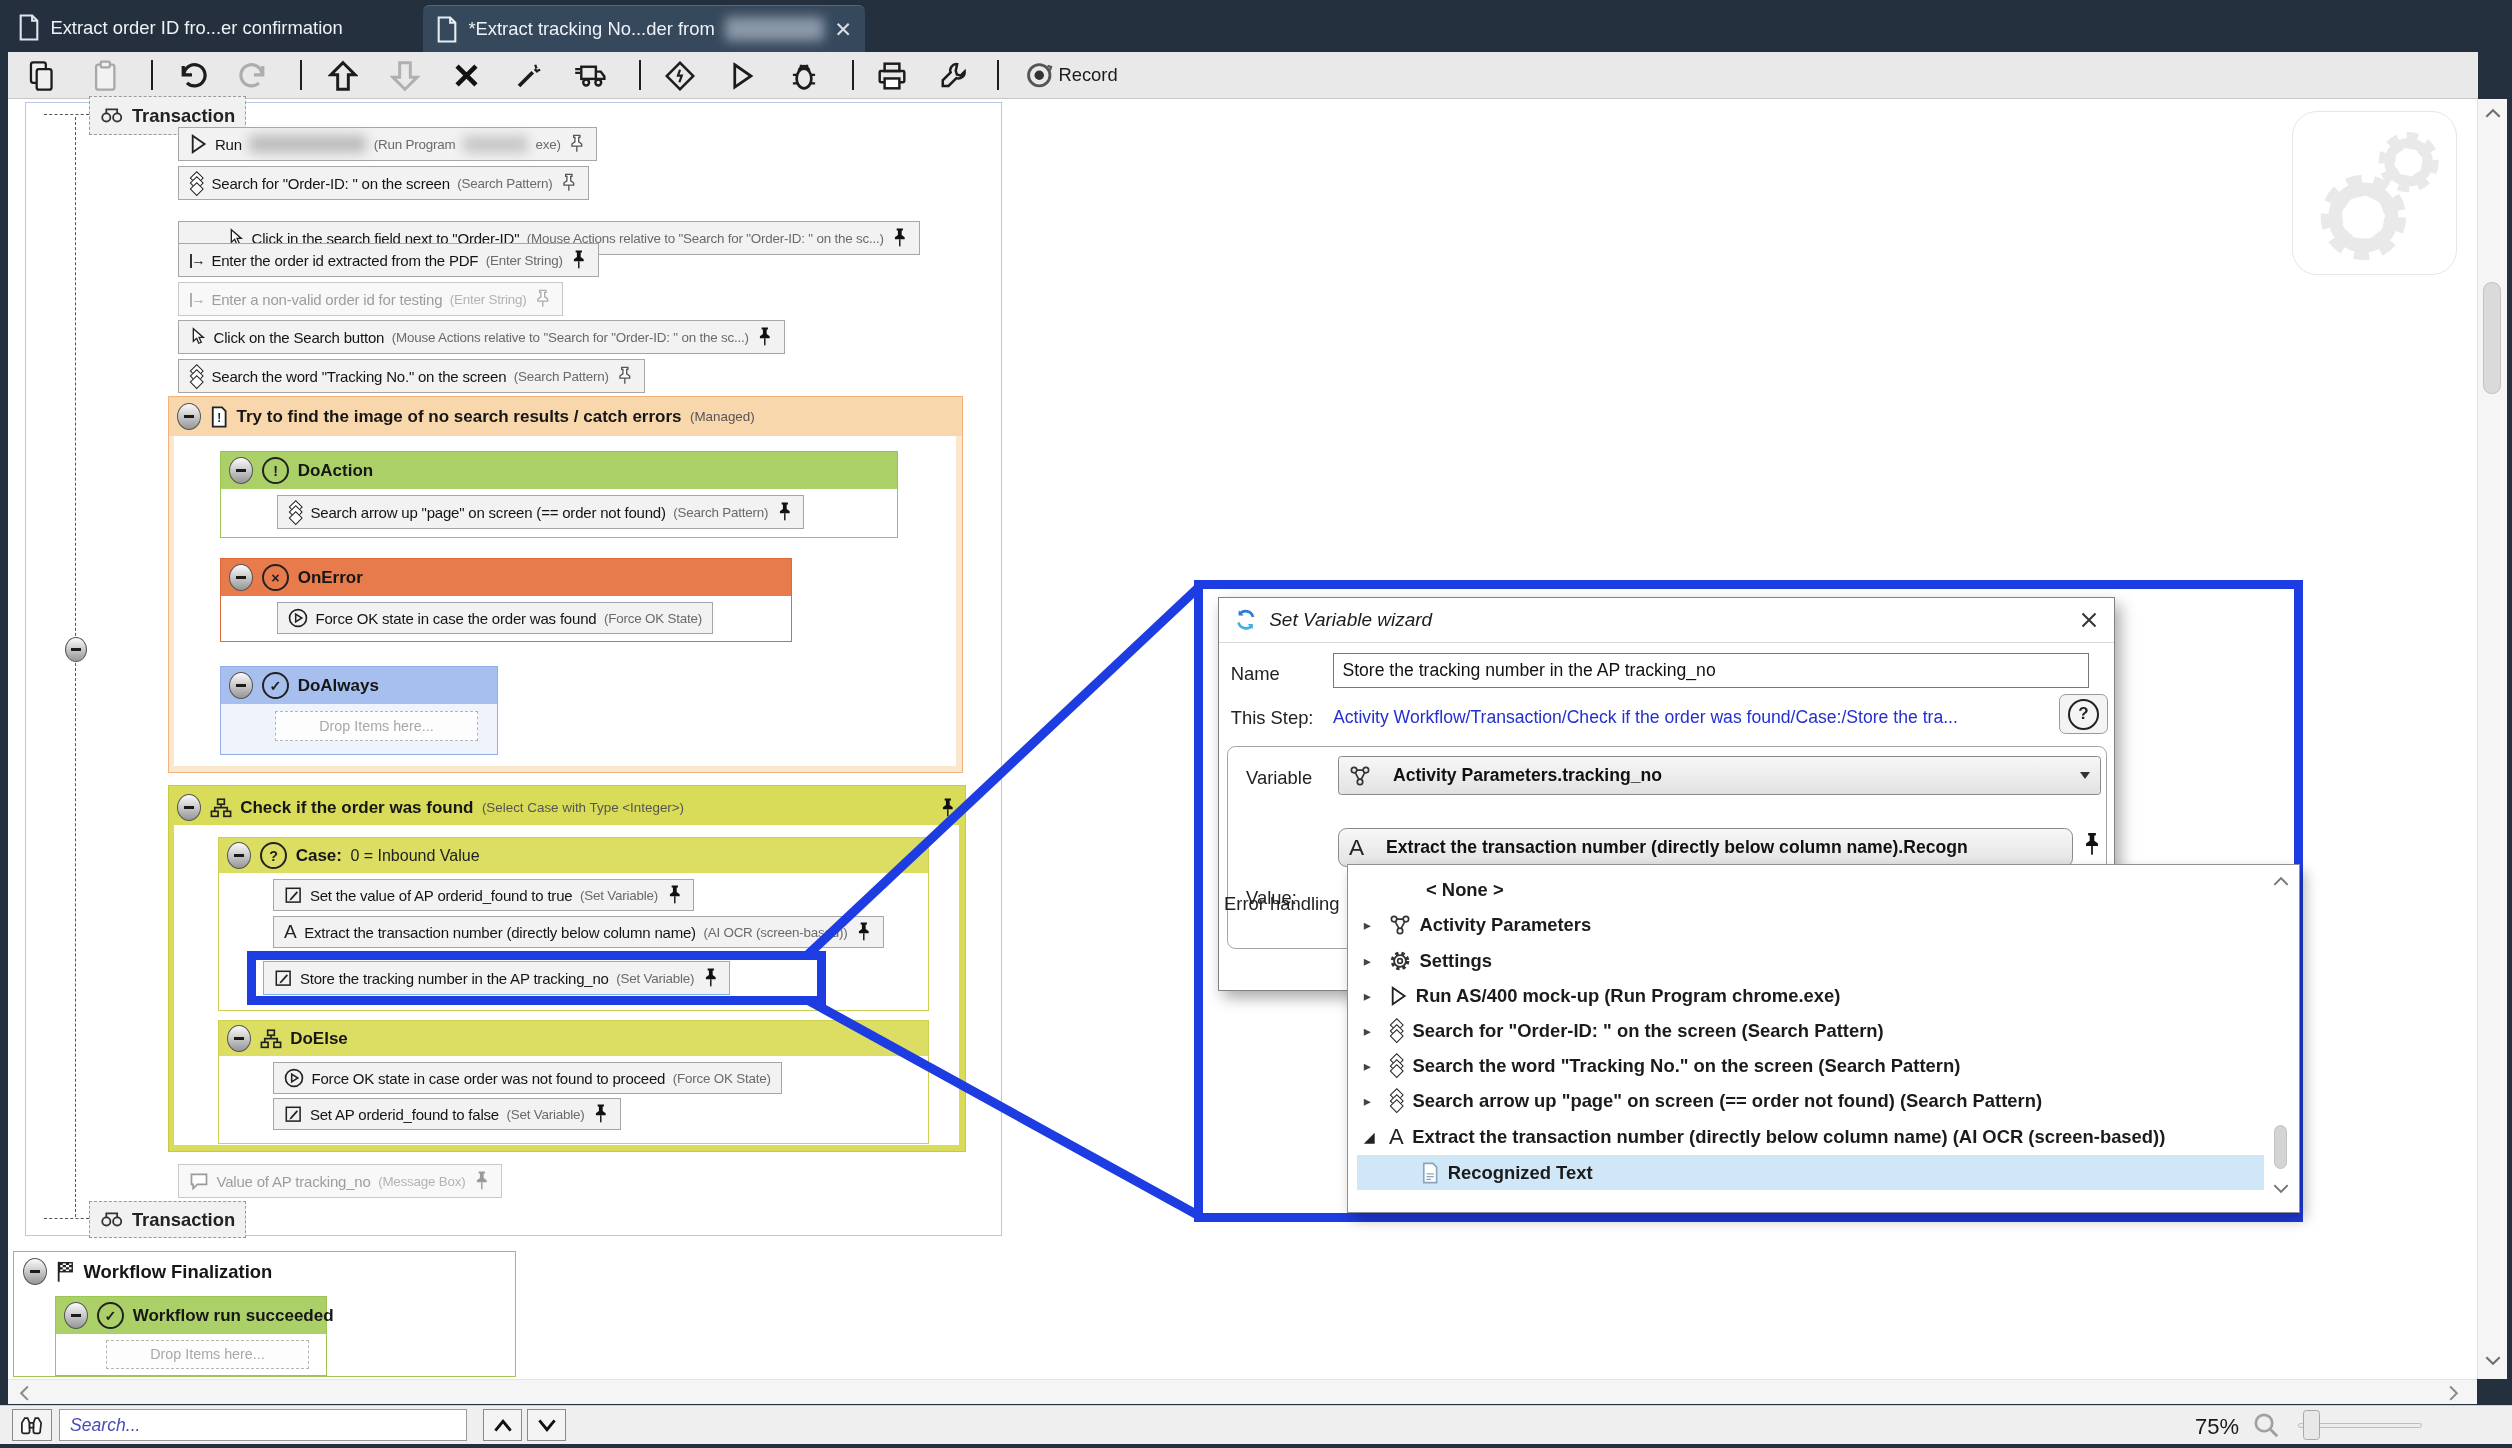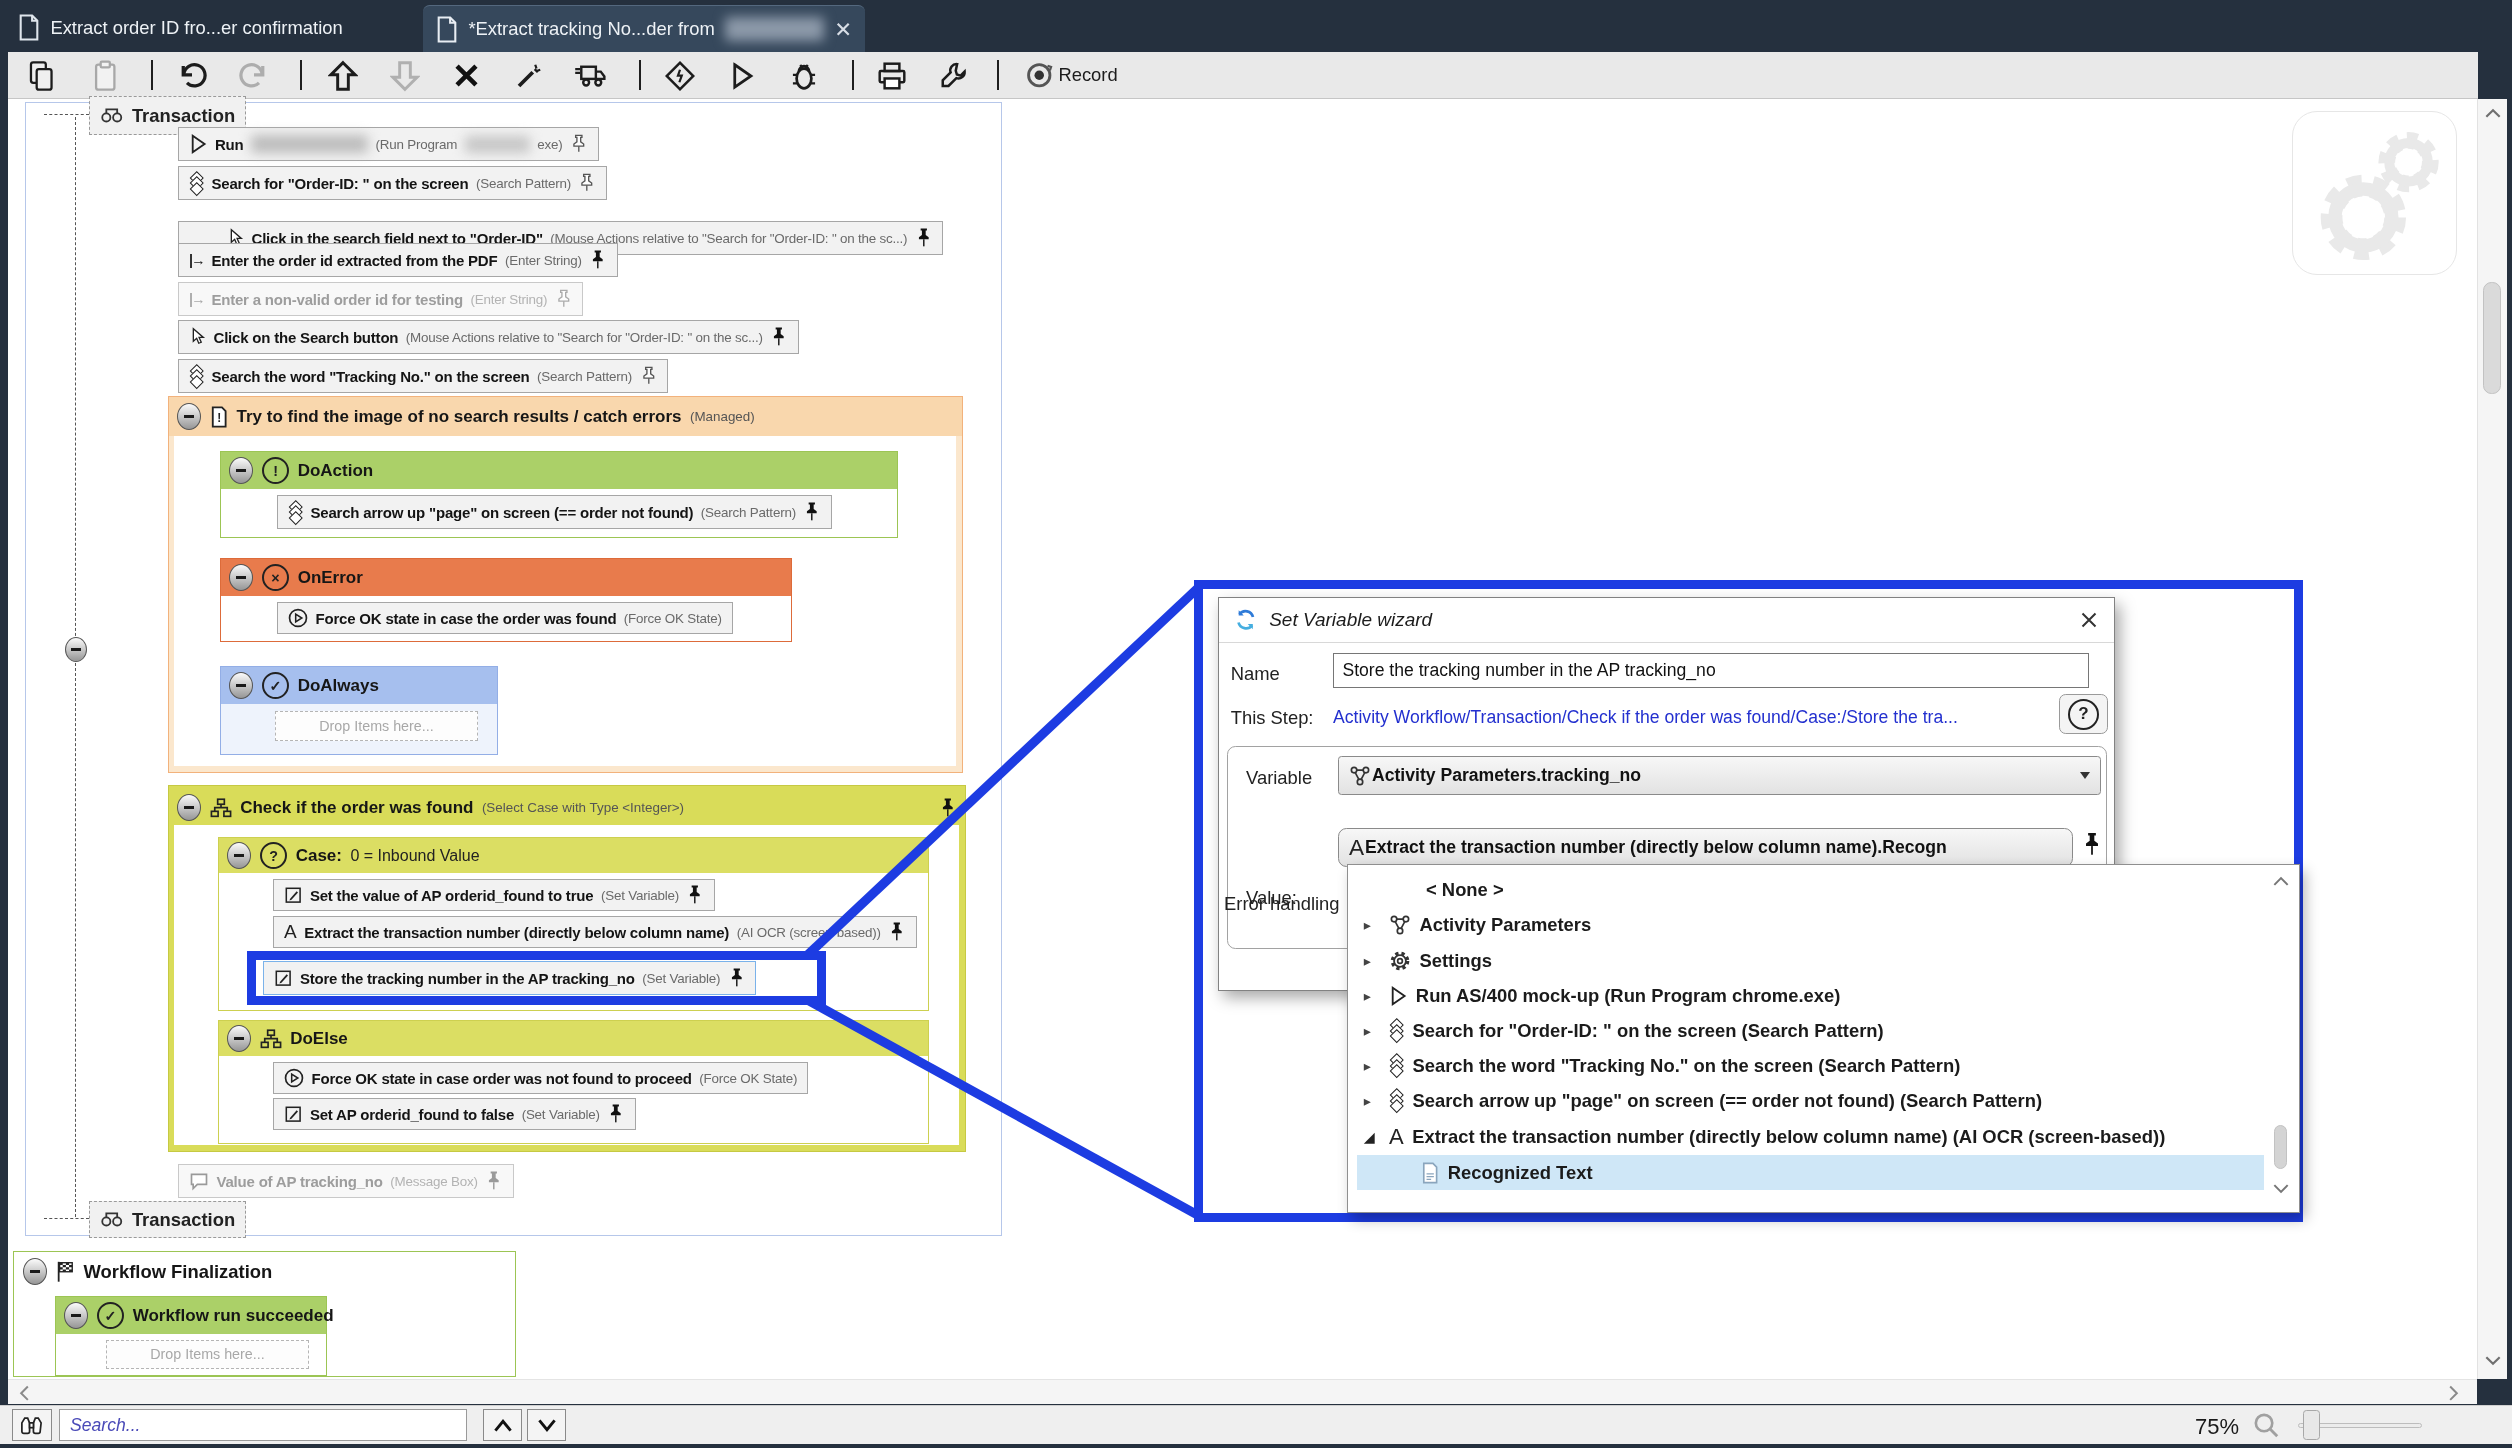"Run" .step .t { font-weight: bold -> normal }
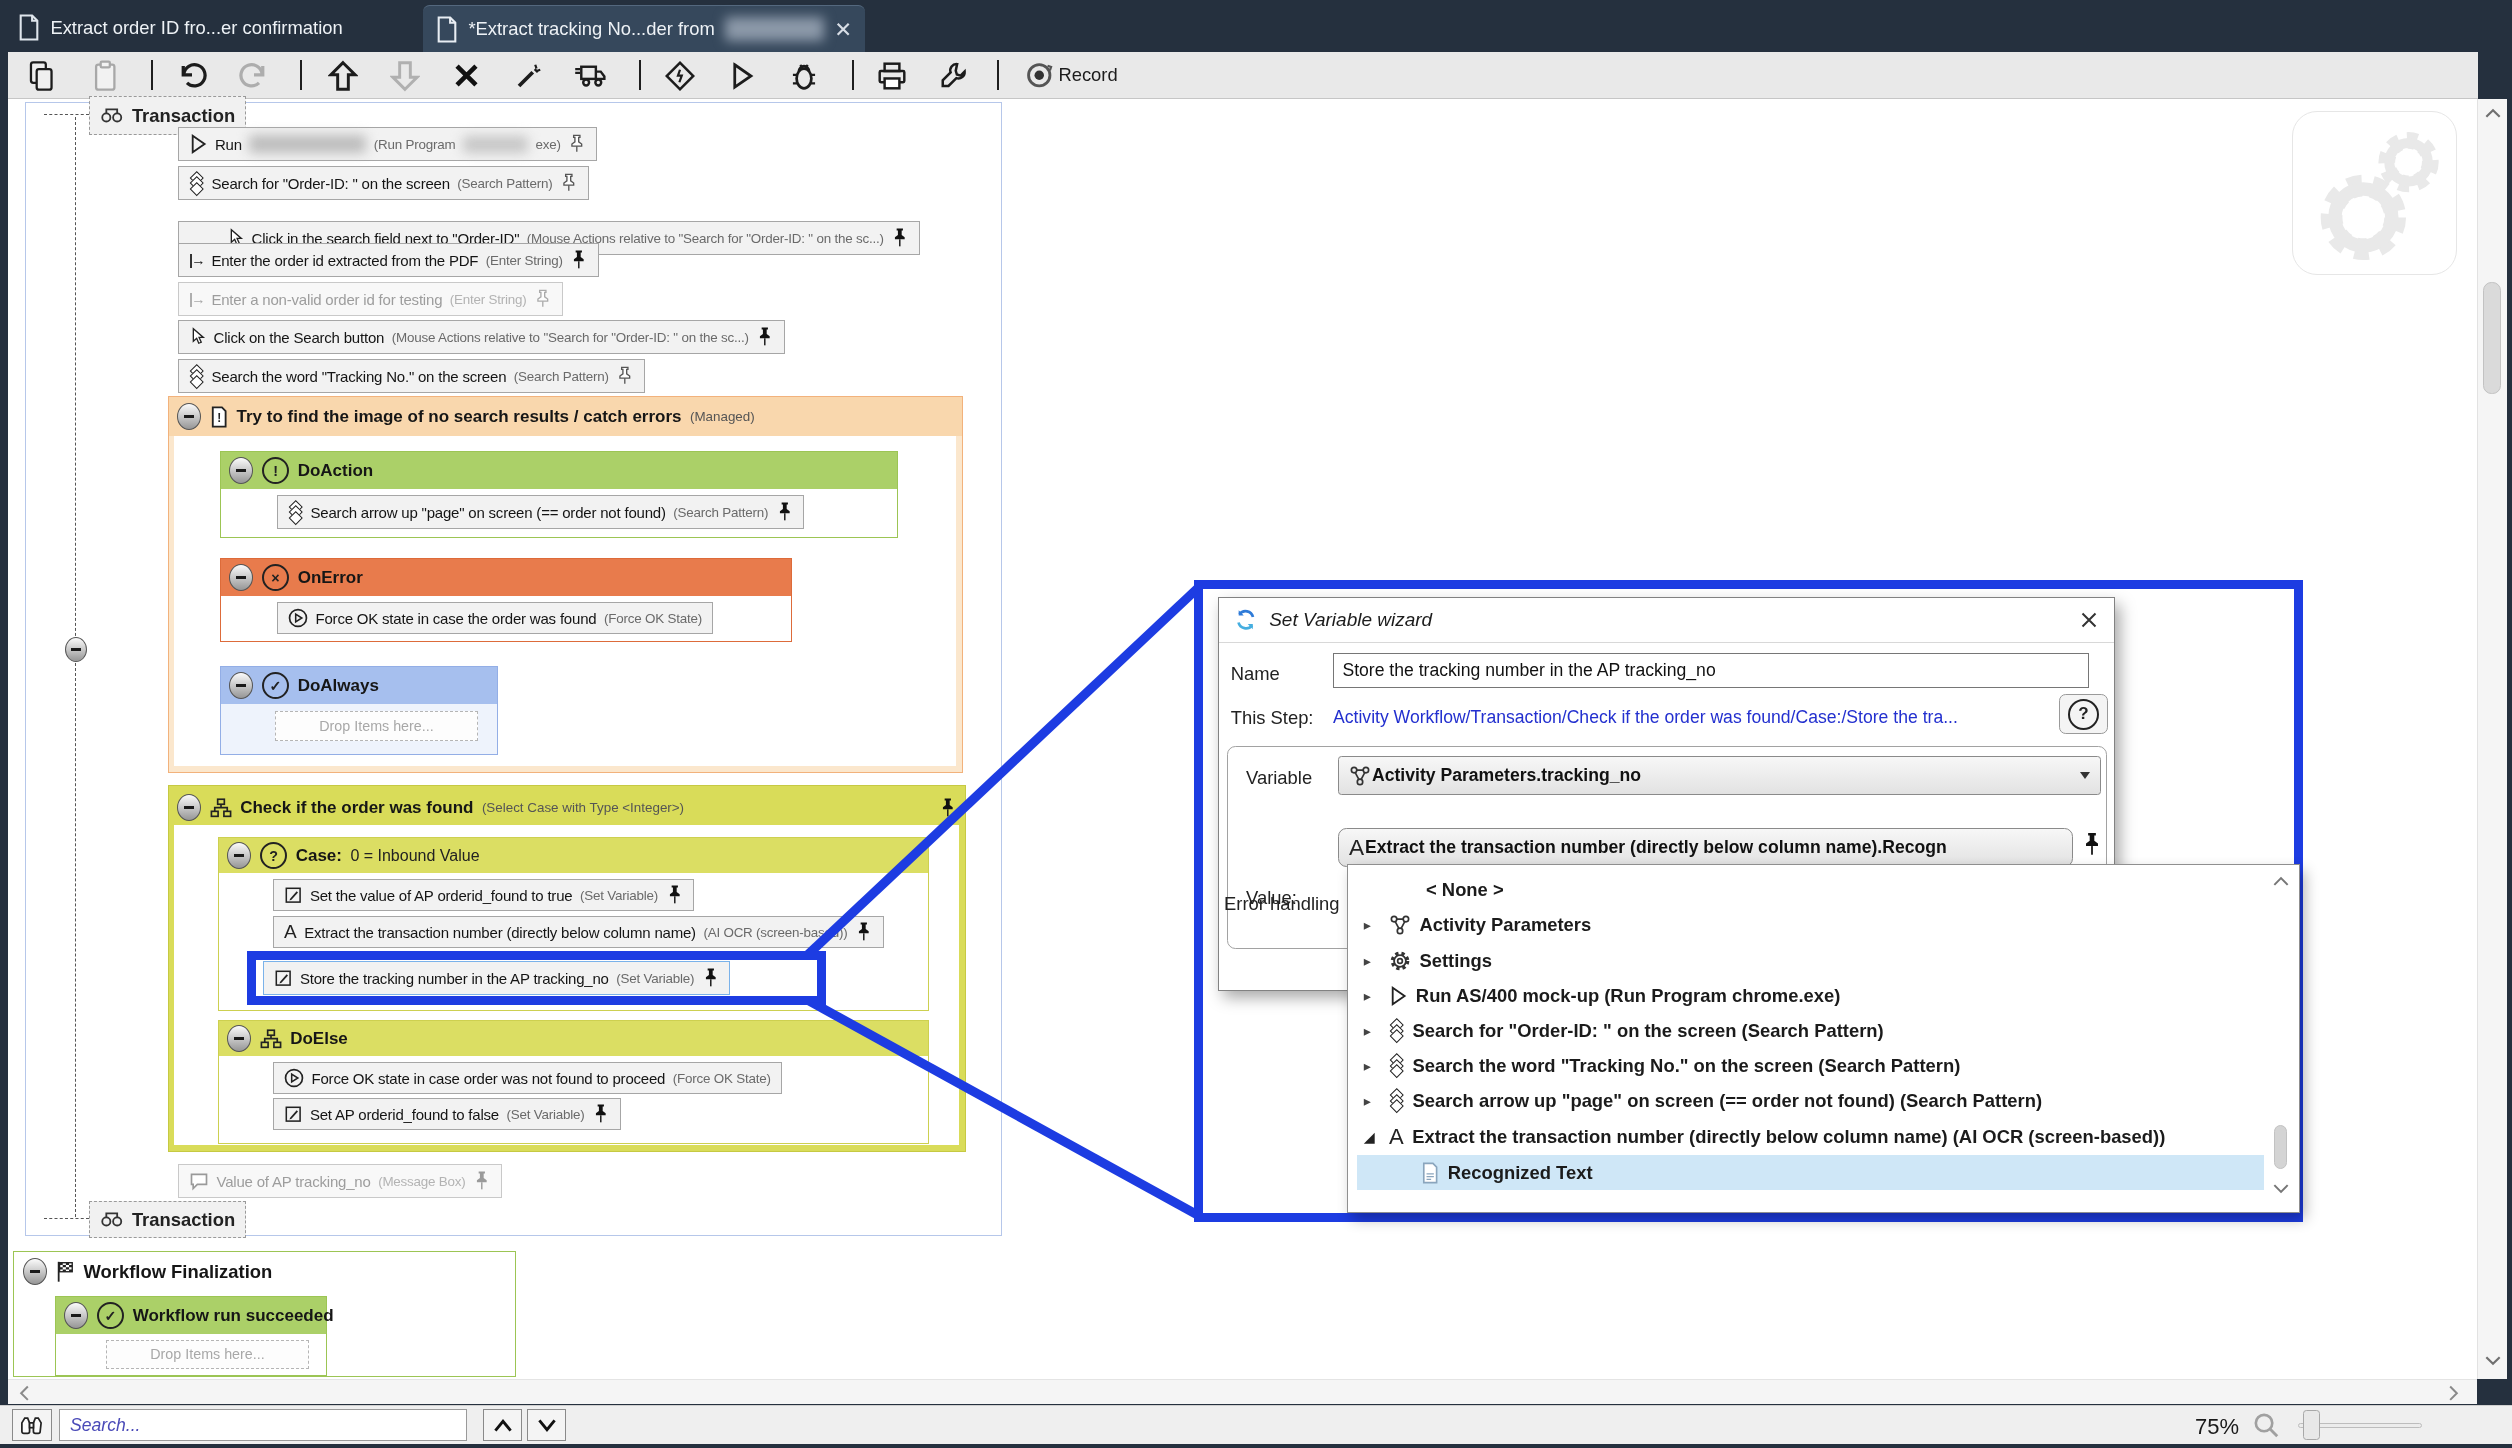"Activity Parameters.tracking_no" .ddown { gap: 1px -> 22px }
